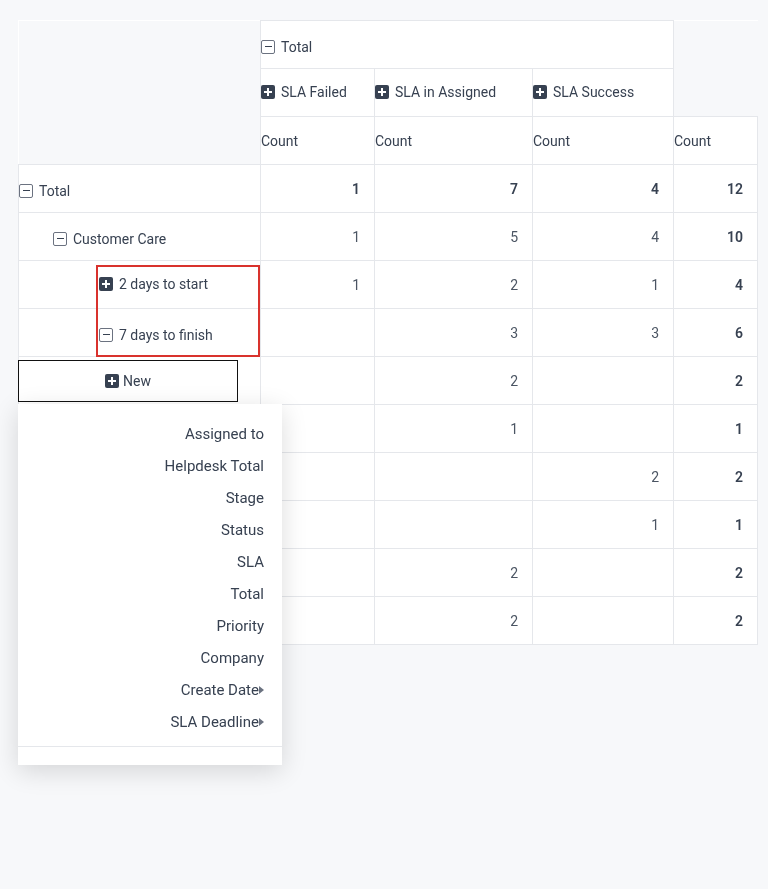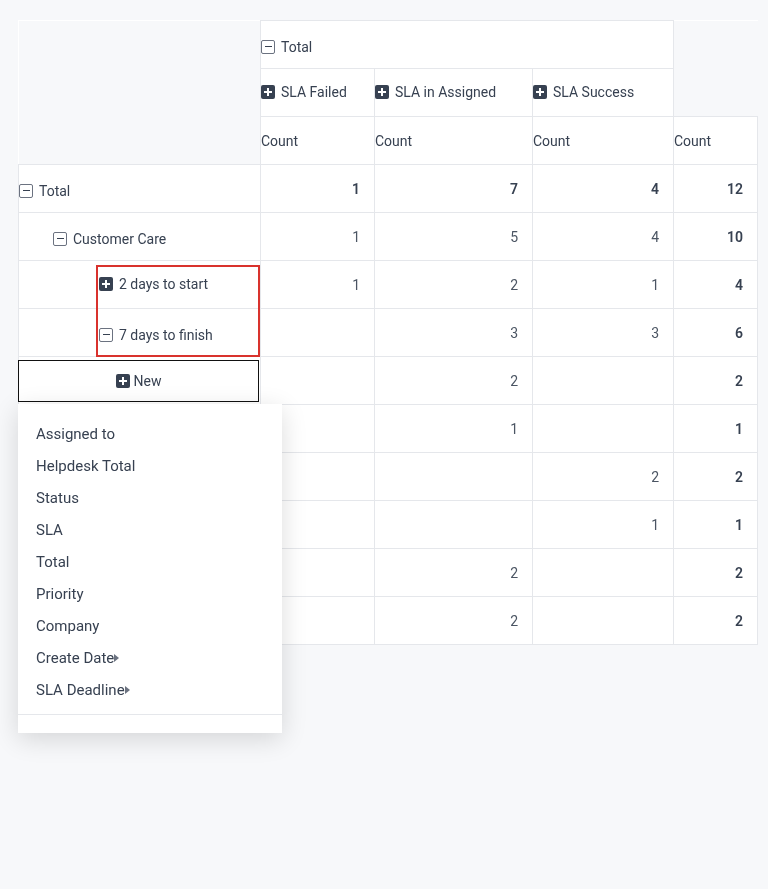"New" .newbox { width: 241px -> 220px }
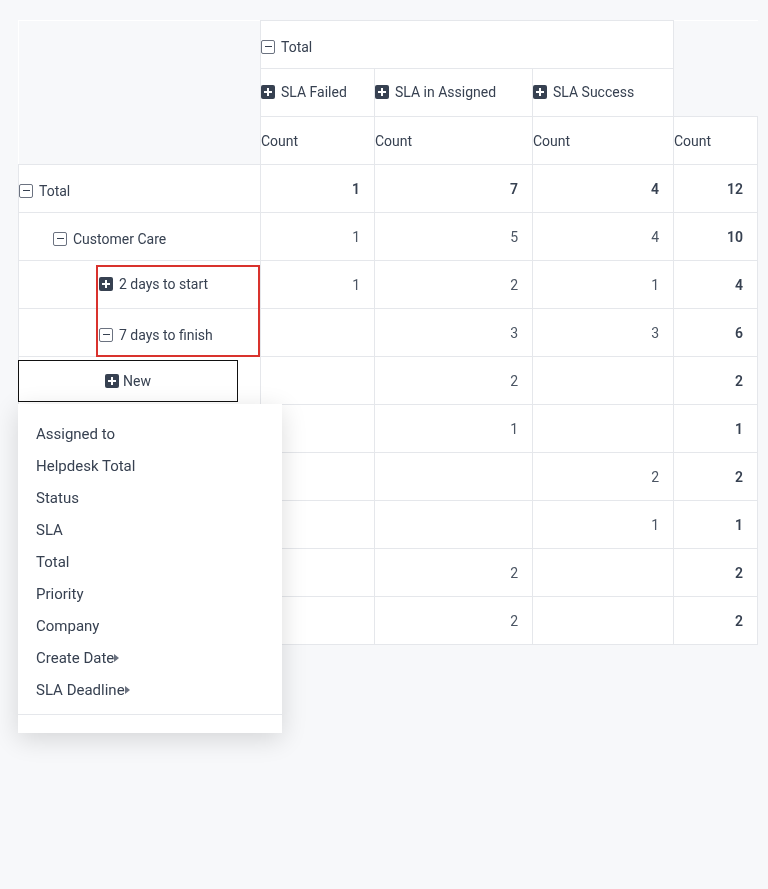"Assigned to" .menu-item { justify-content: flex-start -> flex-end }
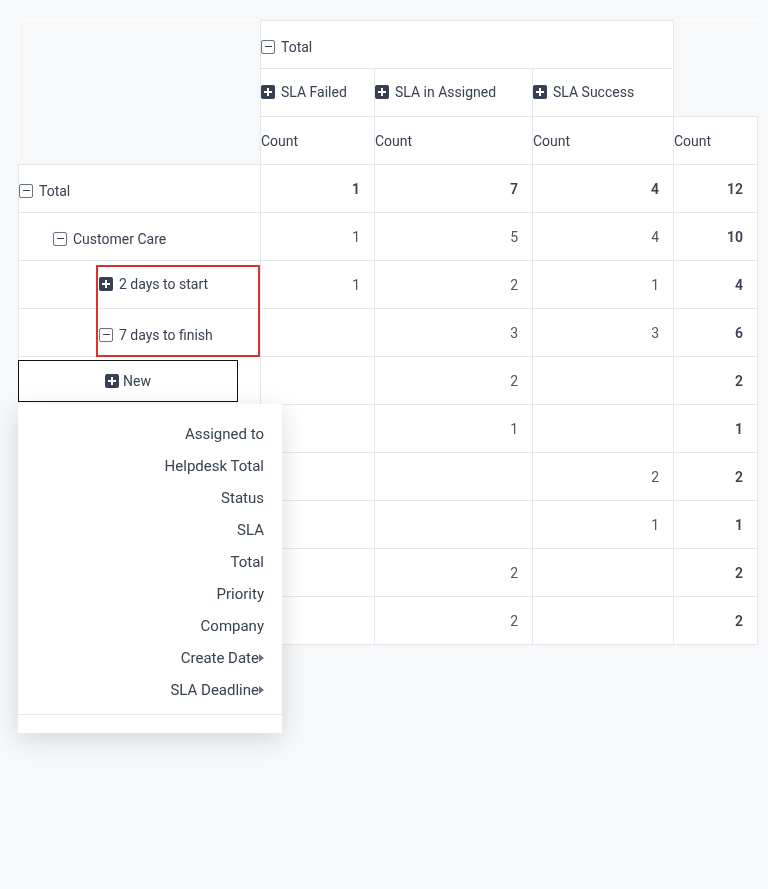"Stage" div.menu-item { html: none -> <div> <span>Stage</span> </div> }
